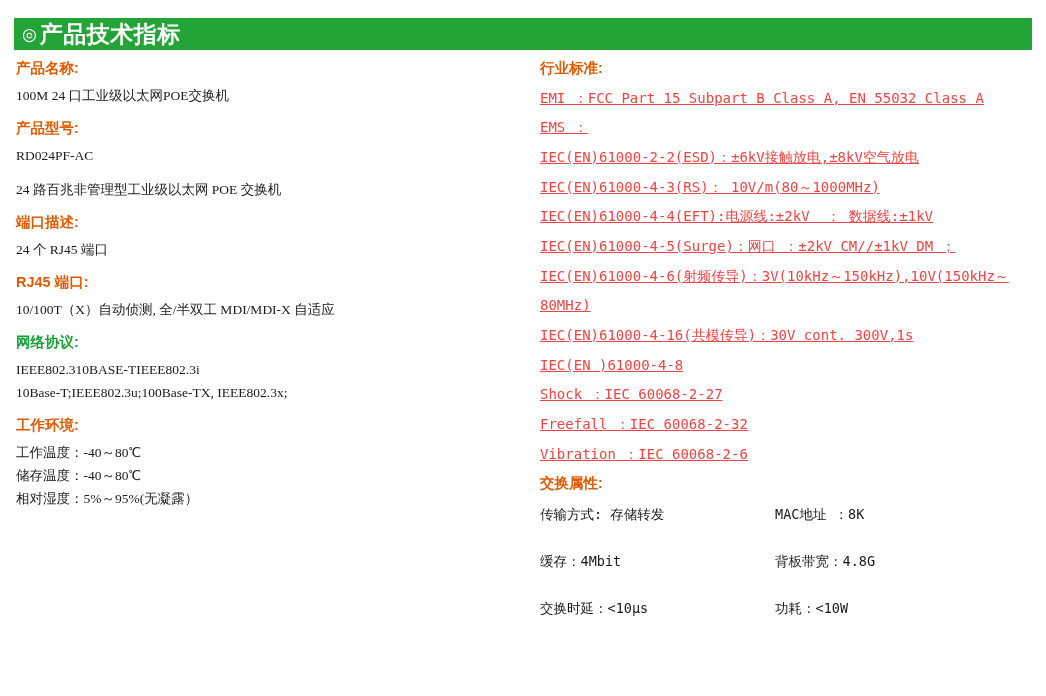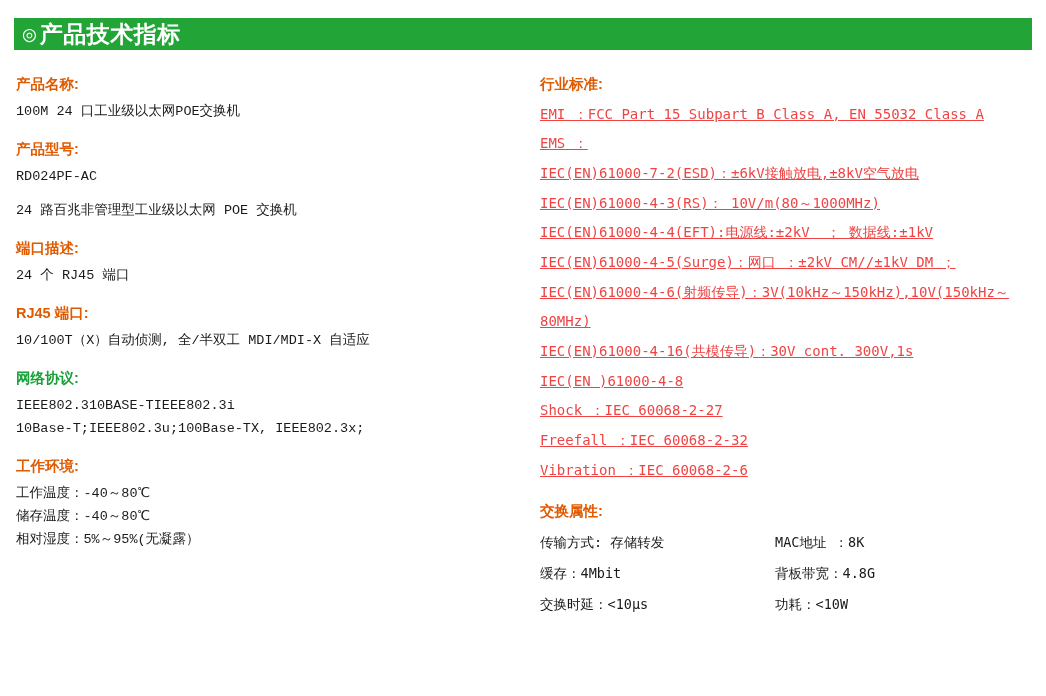"产品名称:" .sec-title { margin: 16px 0 4px 0 -> 0 0 4px 0 }
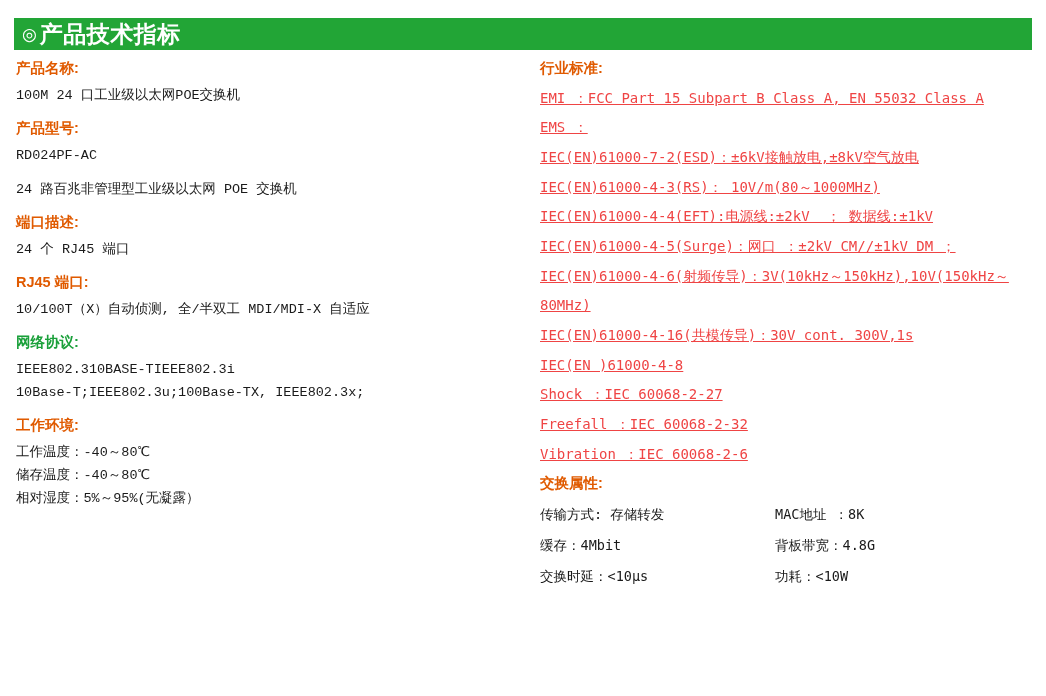"100M 24 口工业级以太网POE交换机" .line { font-family: Liberation Mono, monospace -> Liberation Serif, serif }
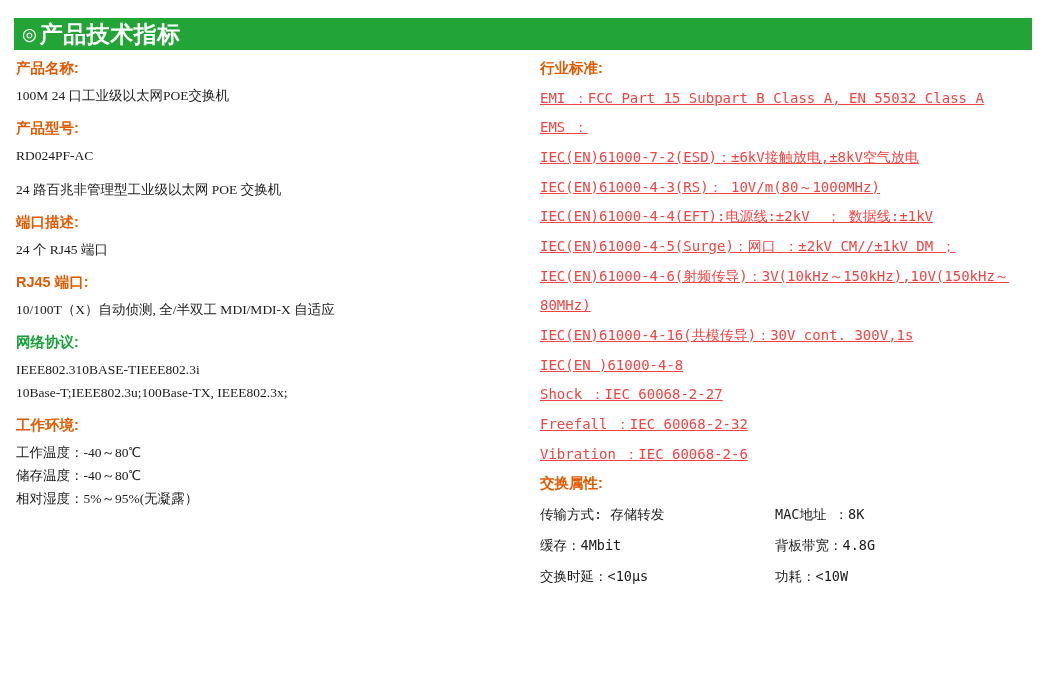"IEC(EN)61000-7-2(ESD)：±6kV接触放电,±8kV空气放电" div.right-line { text: 61000-7-2 -> 61000-2-2 }
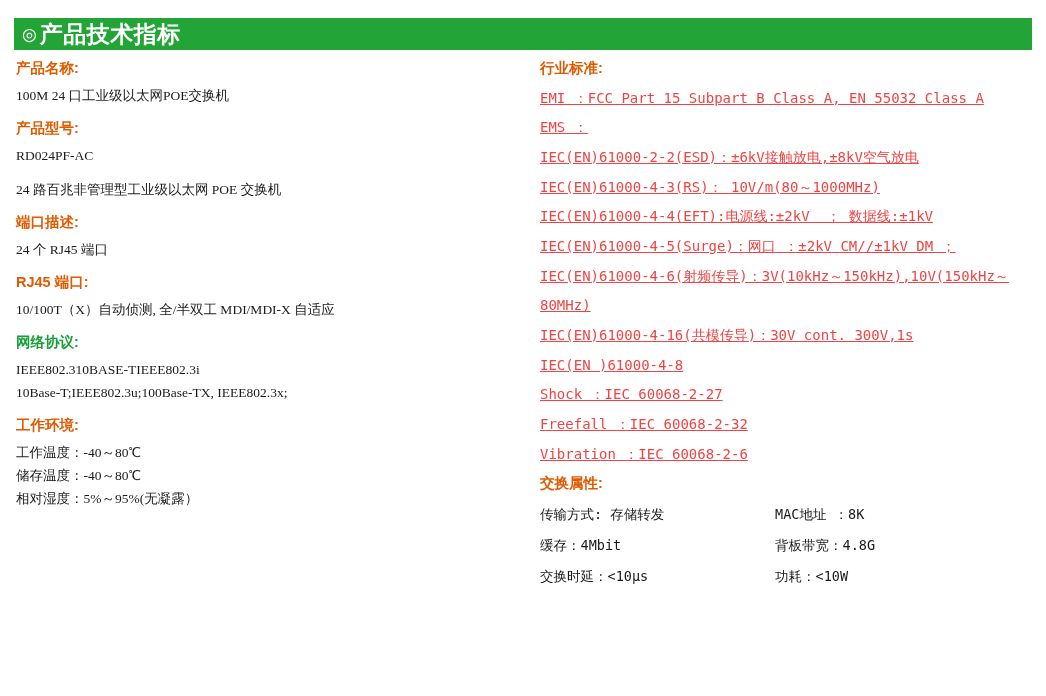"传输方式: 存储转发" .attr-grid { row-gap: 0px -> 16px }
